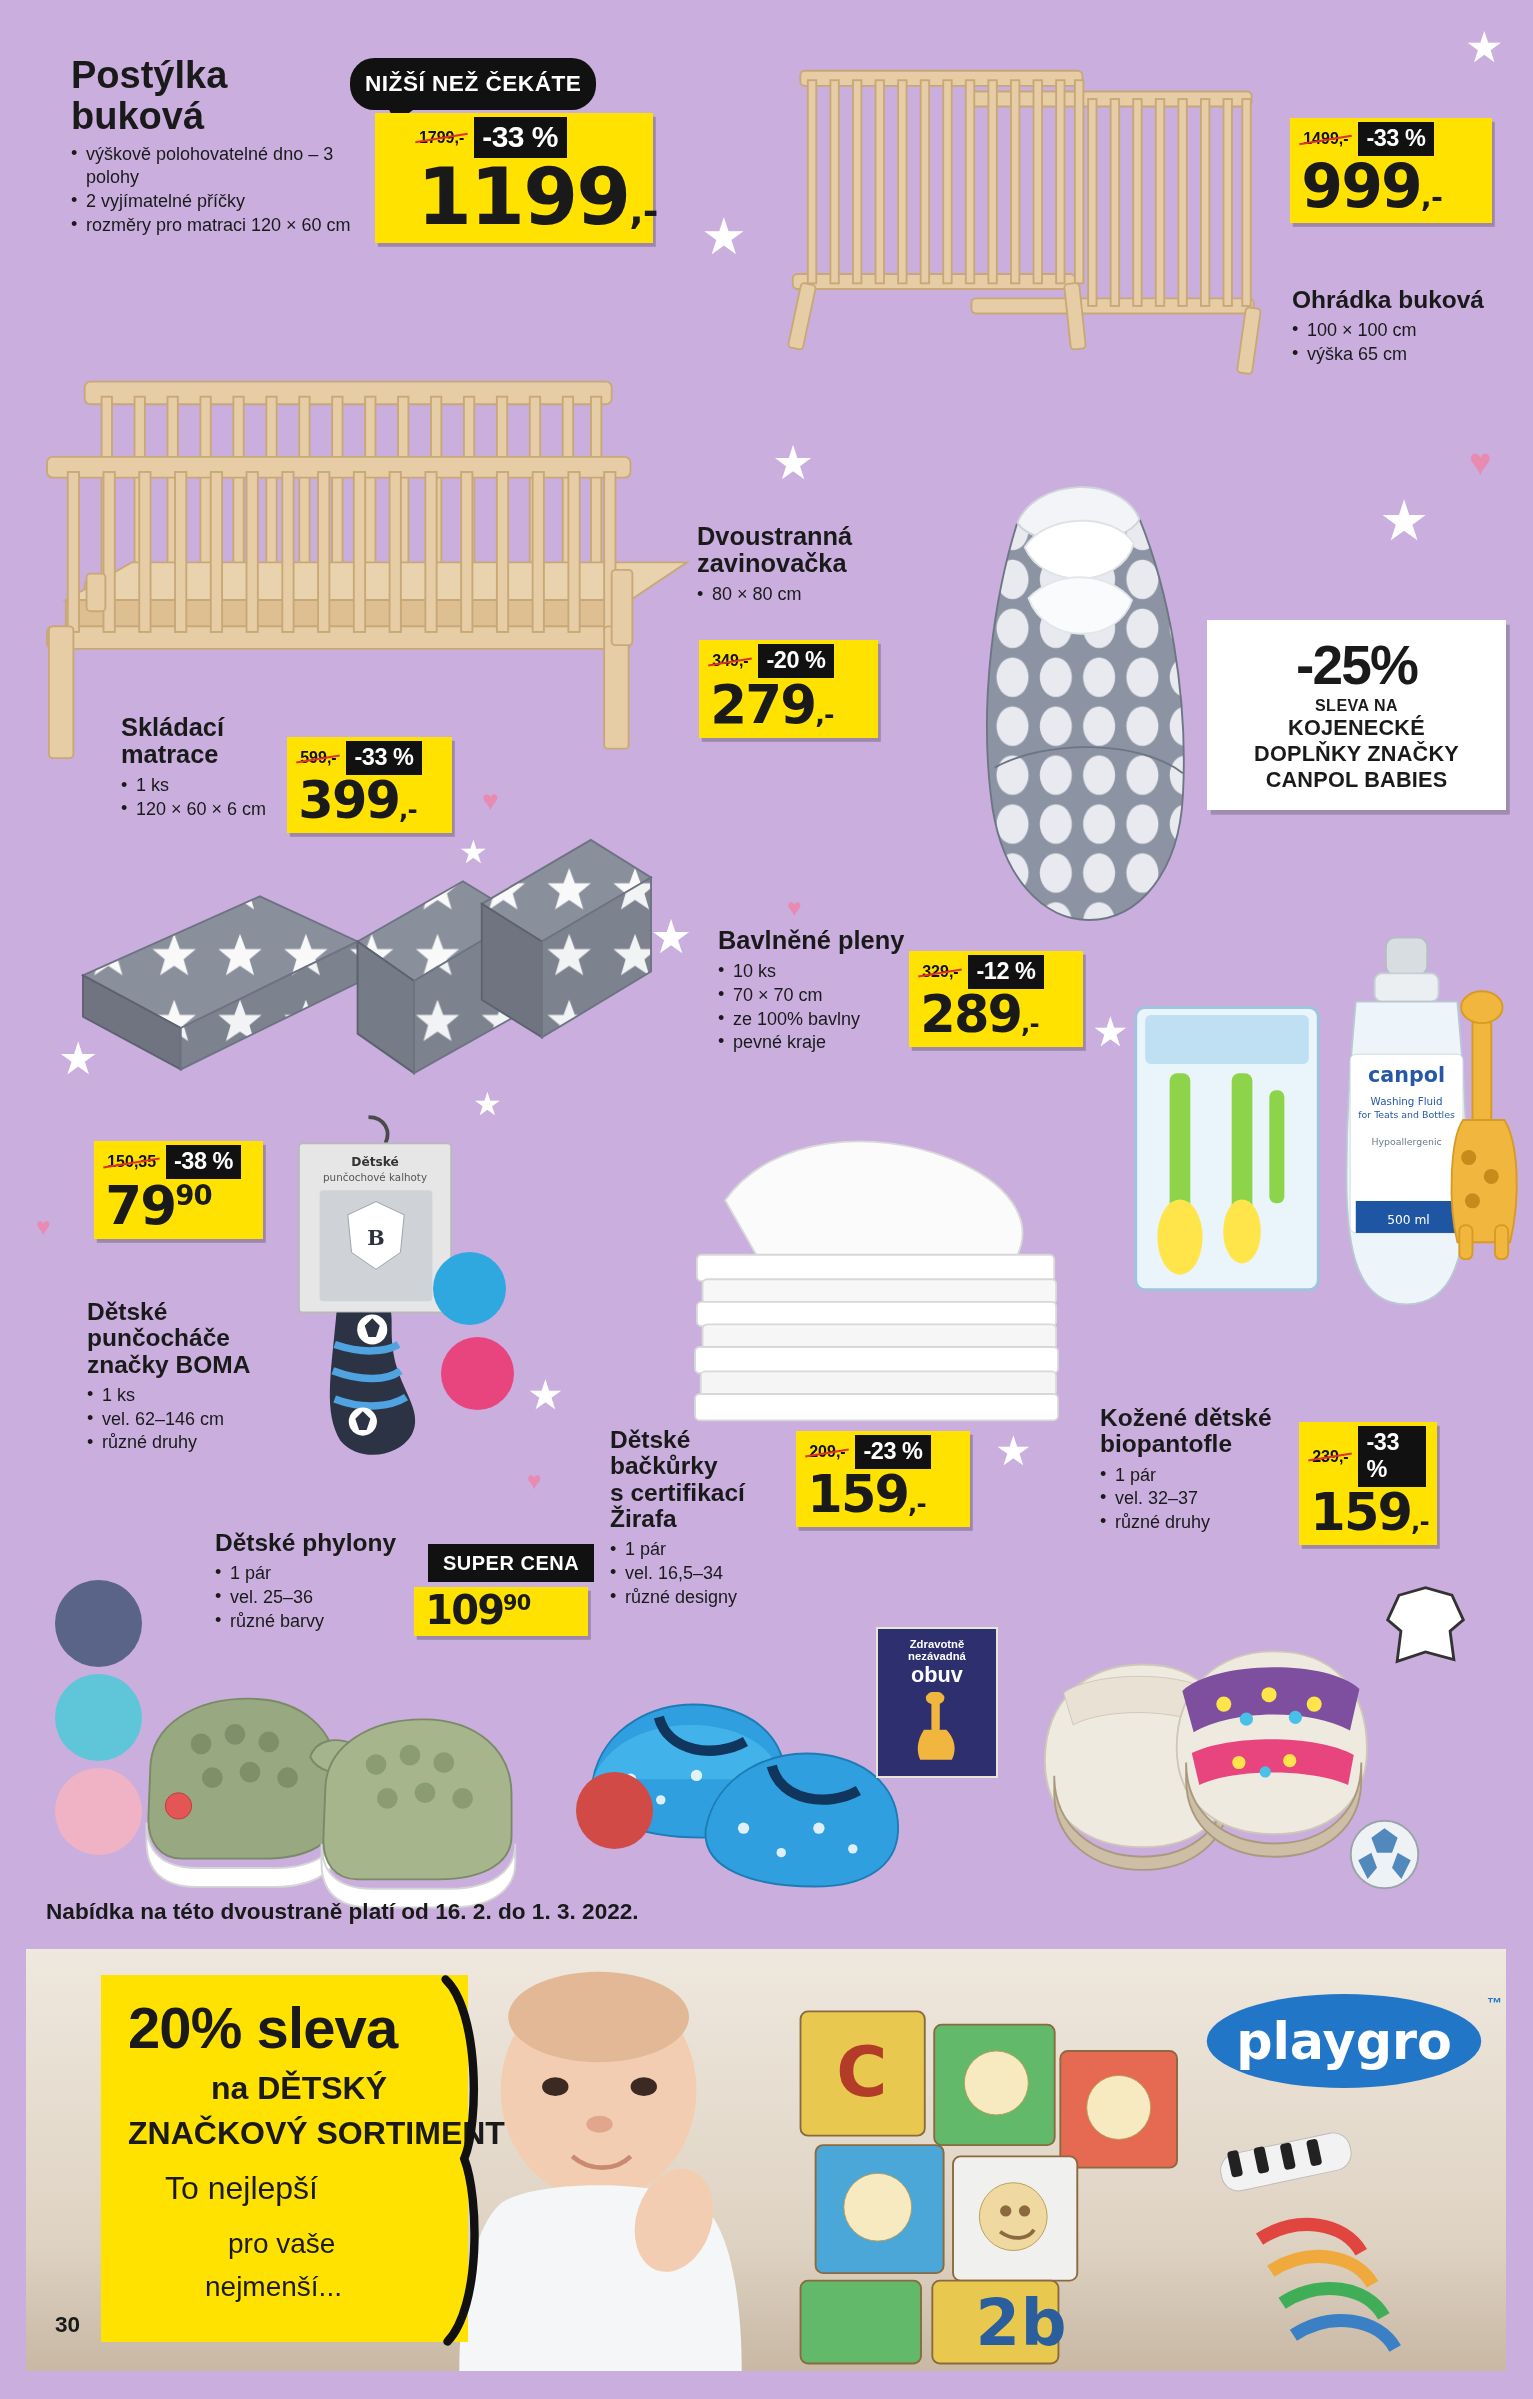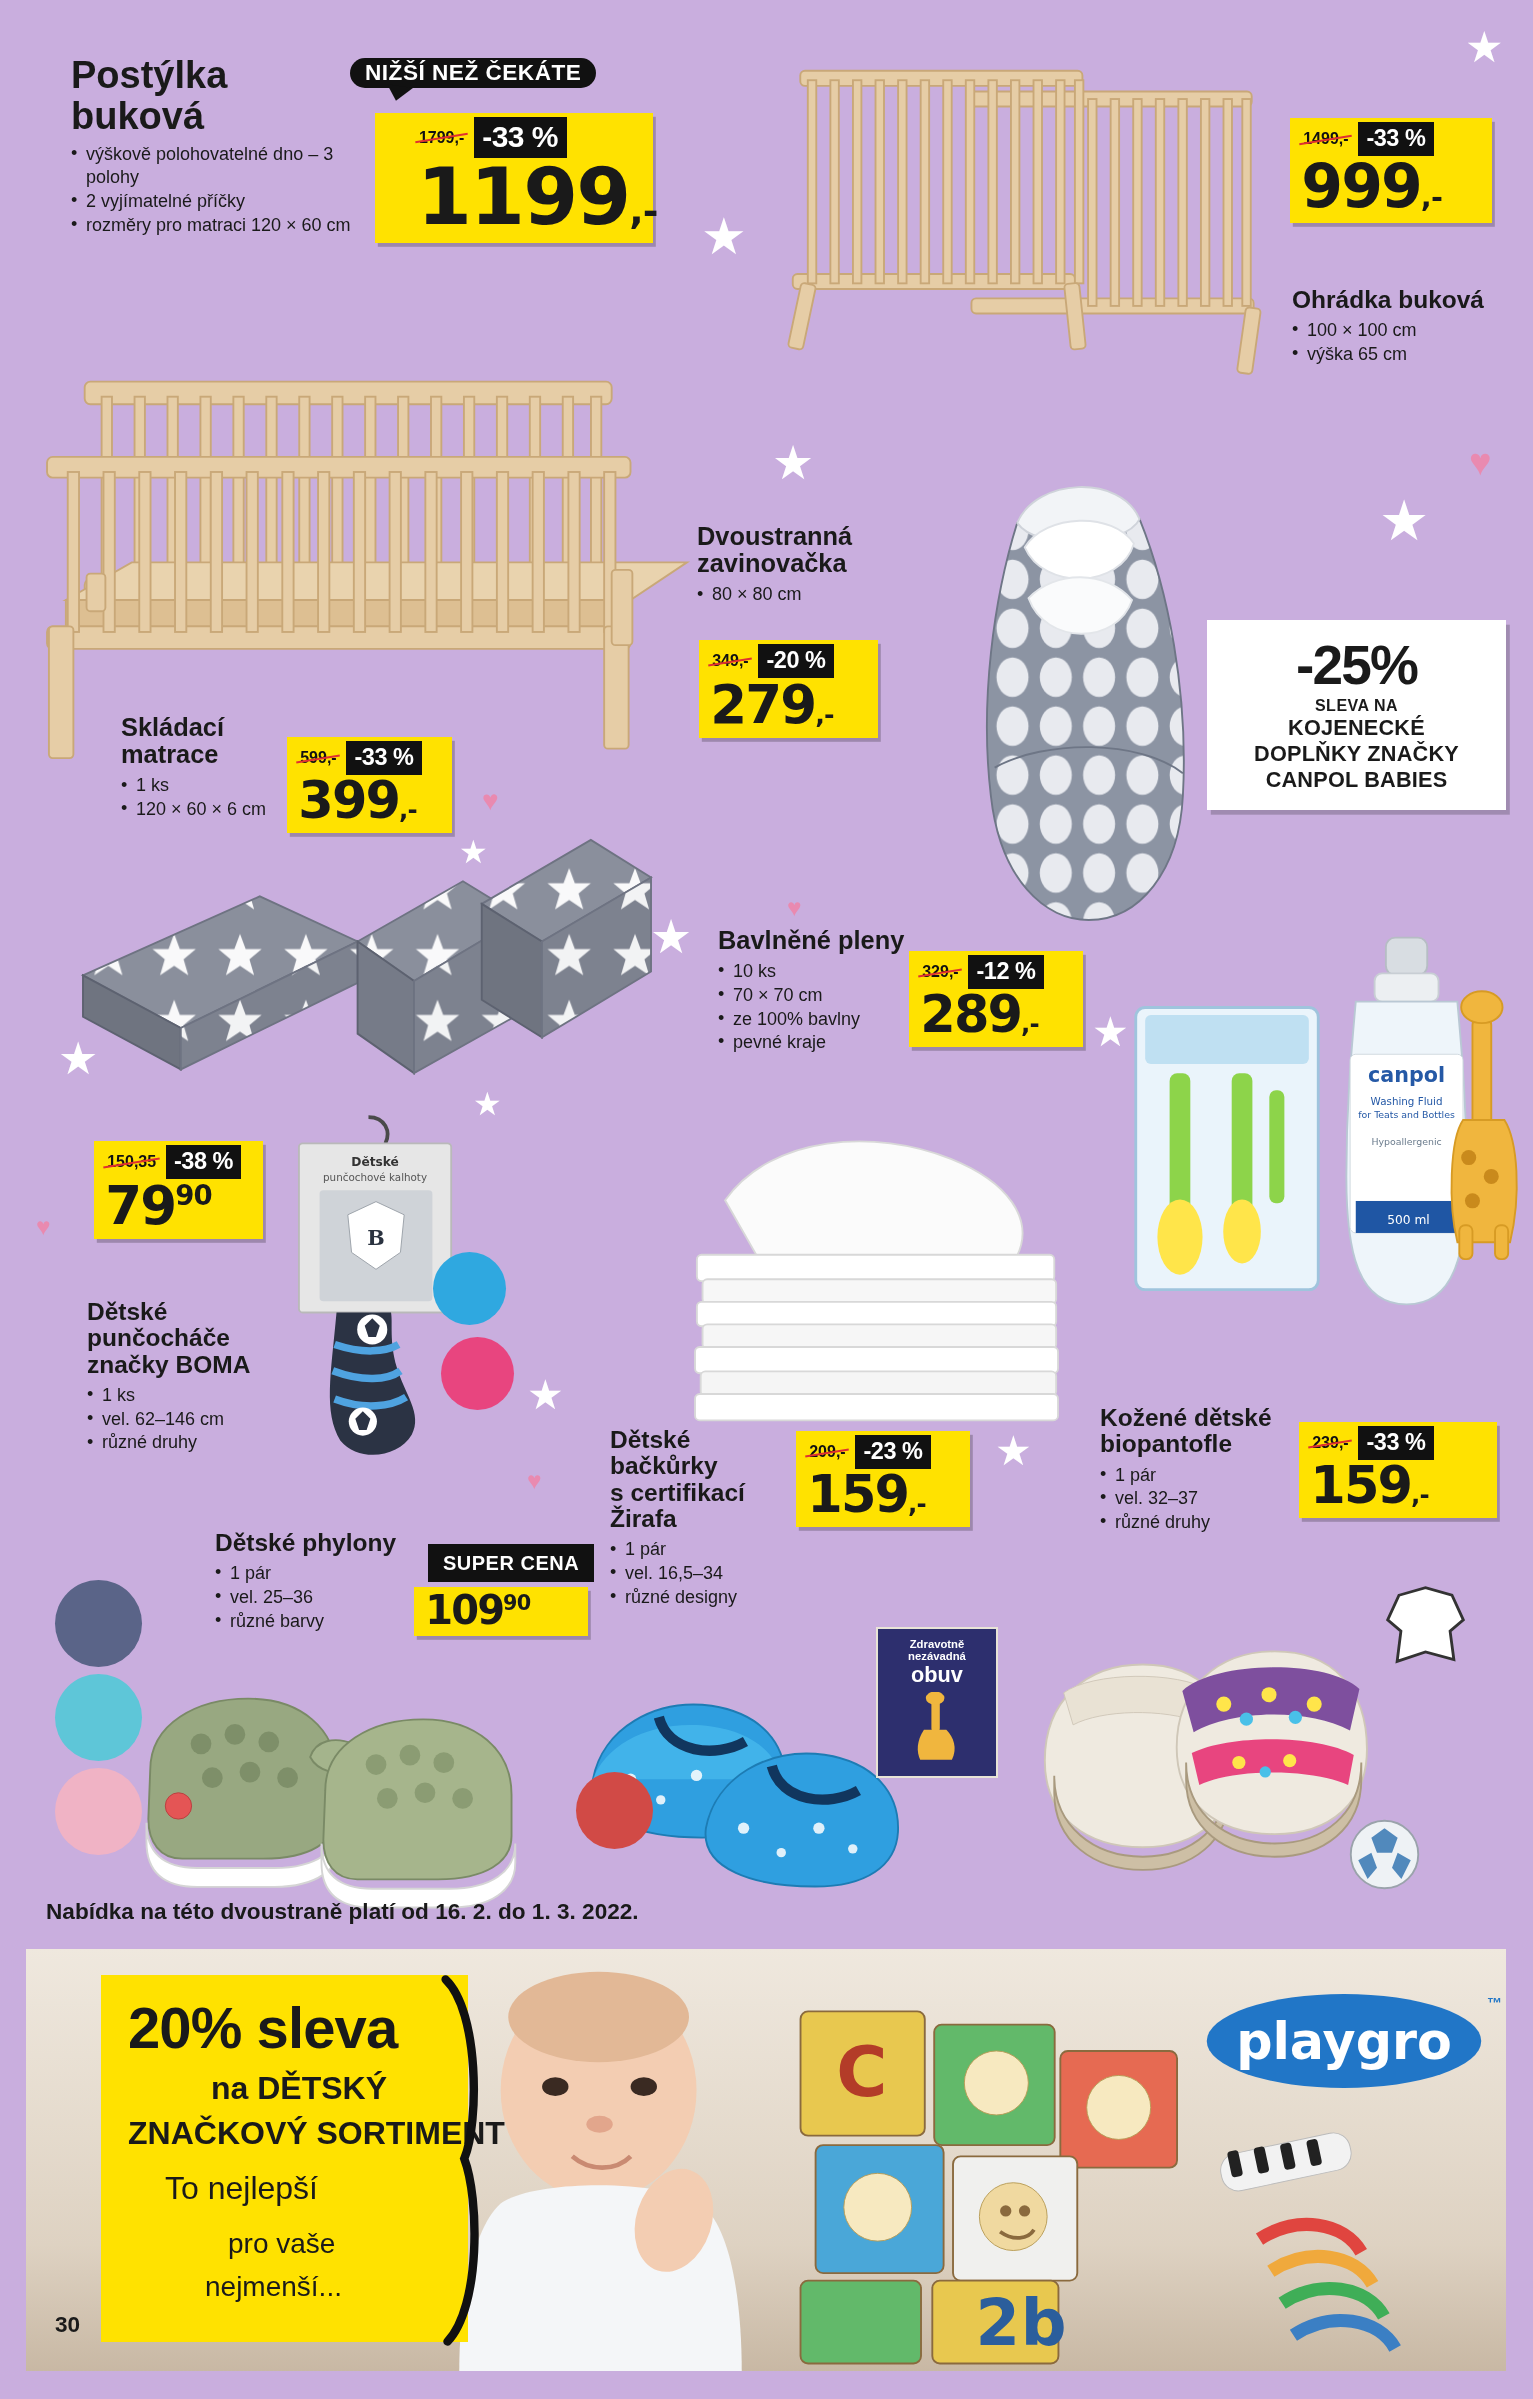"NIŽŠÍ NEŽ ČEKÁTE" .bubble { padding: 2px 15px -> 13px 15px }
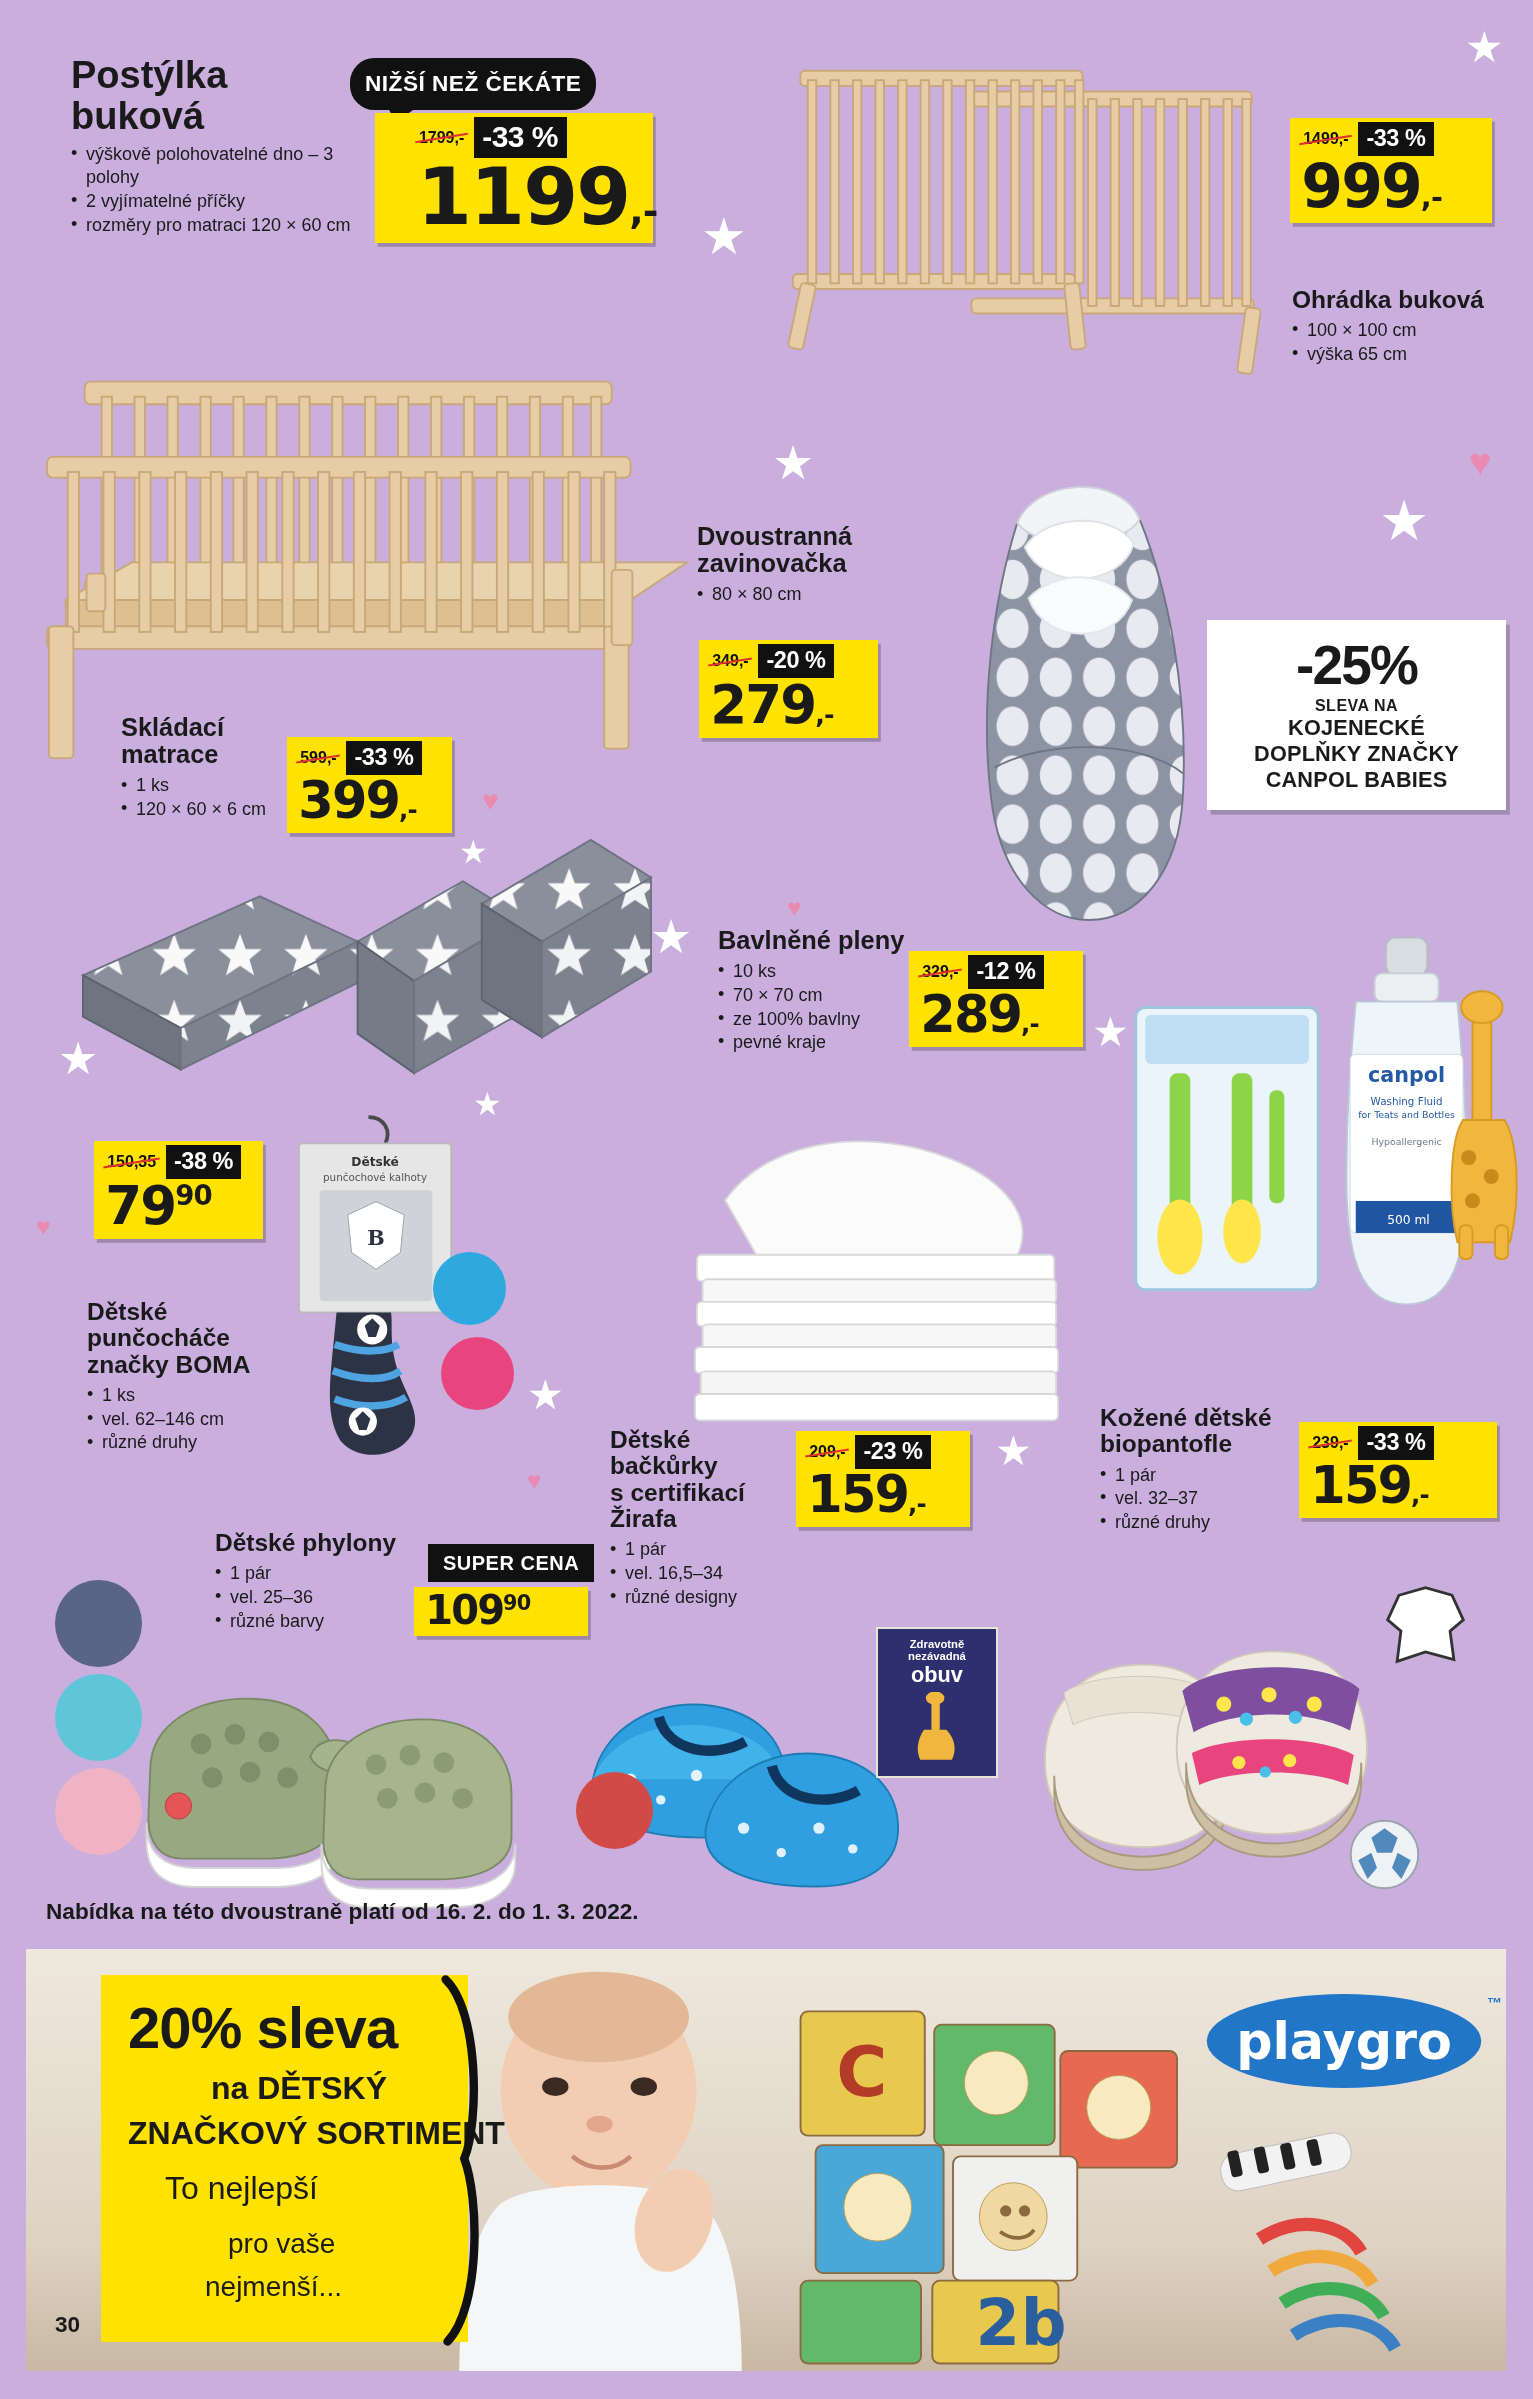"239,-" div.abs { width: 198px -> 138px }
